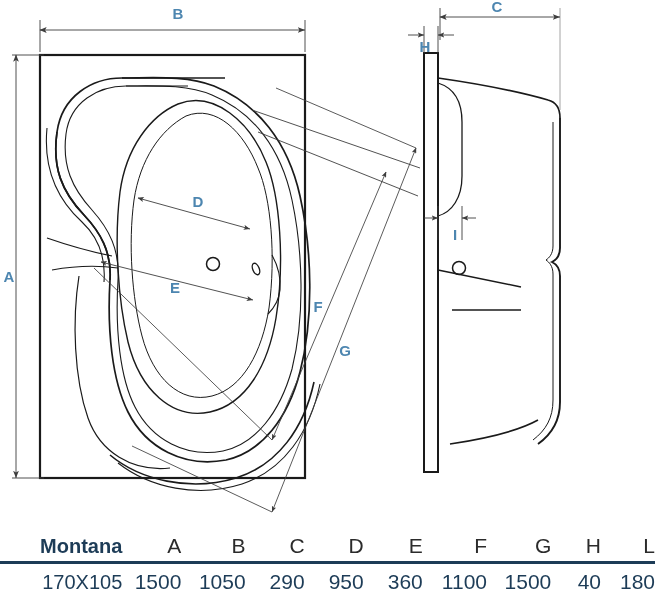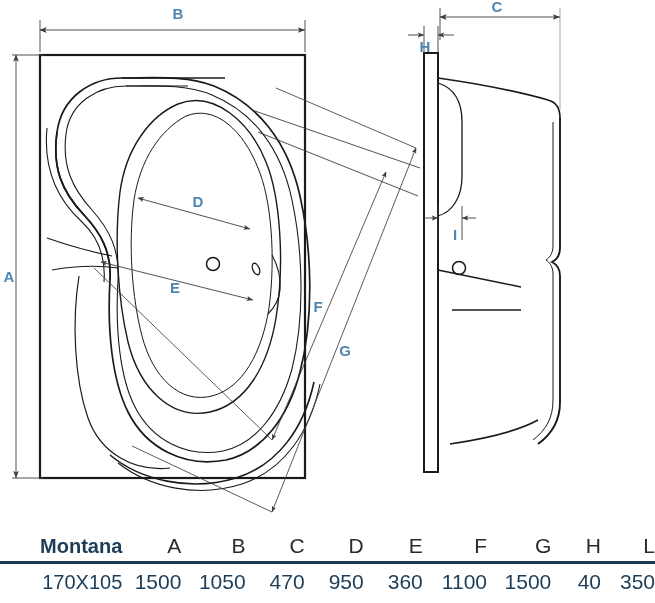"470" td { text: 470 -> 290 }
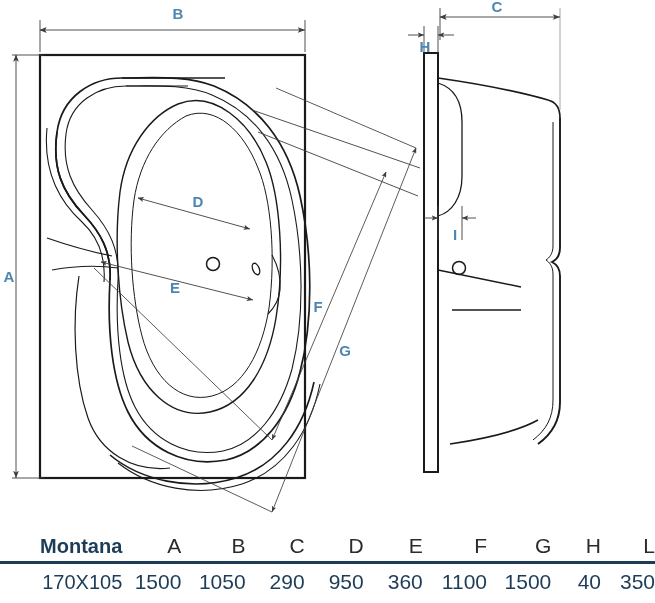"350" td { text: 350 -> 180 }
